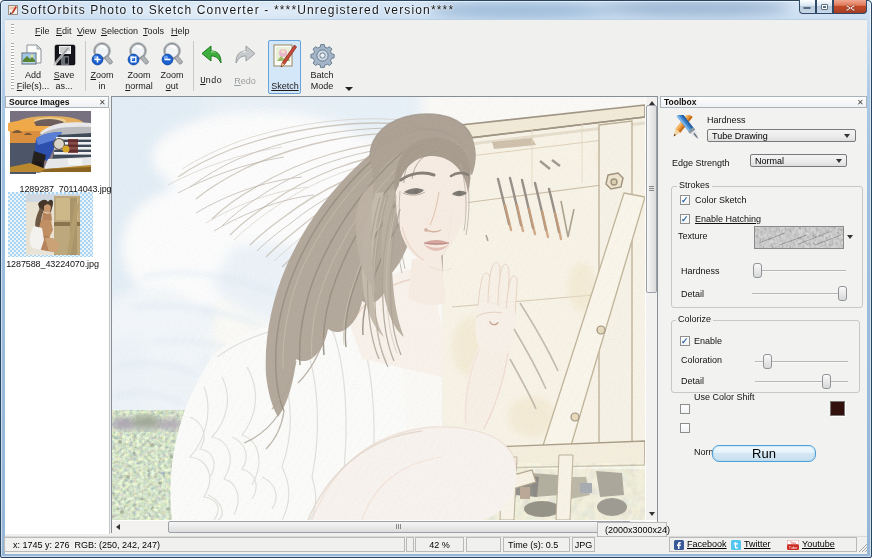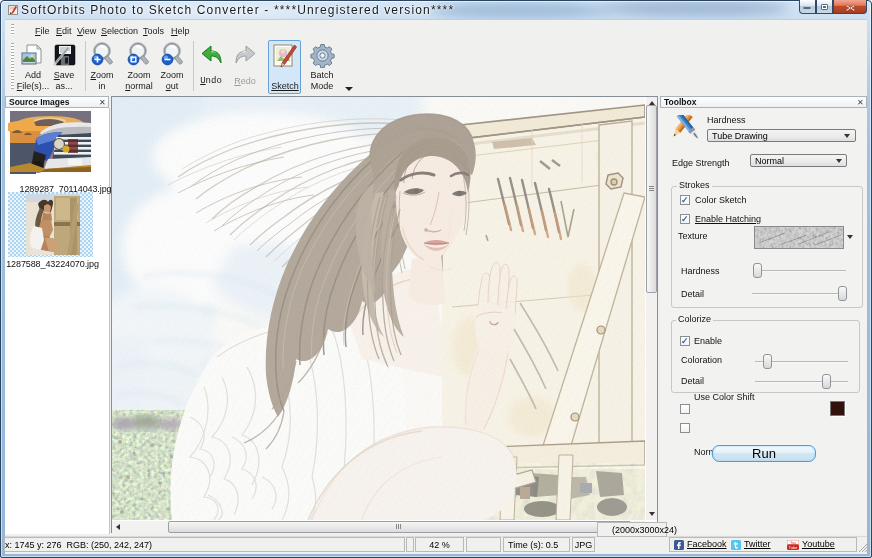"(2000x3000x24)" div.sbox { padding-left: 14px -> 7px }
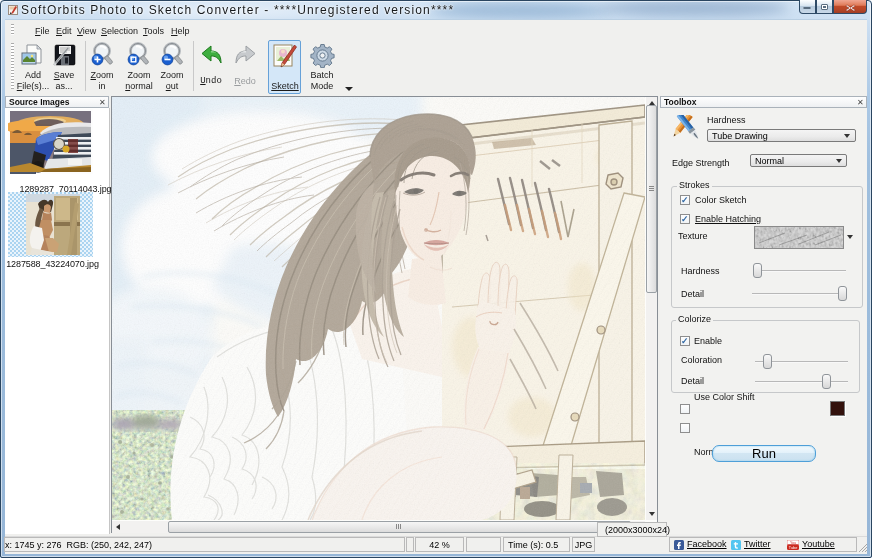"x: 1745 y: 276 RGB:" div.sbox { padding-left: 0 -> 8px }
